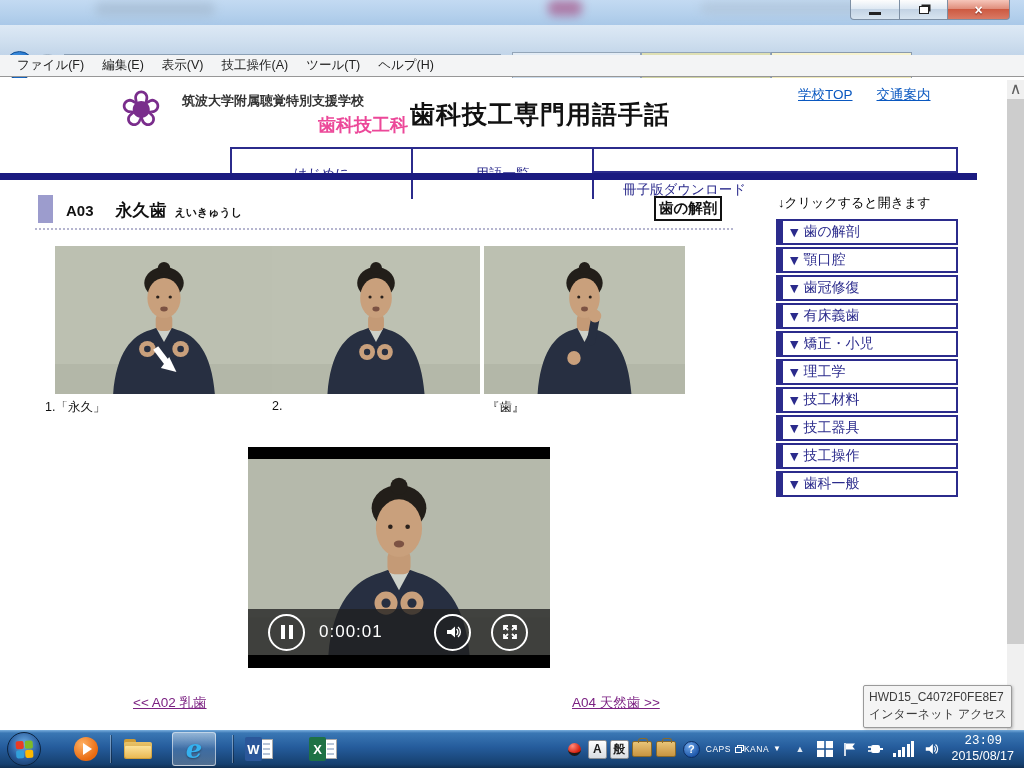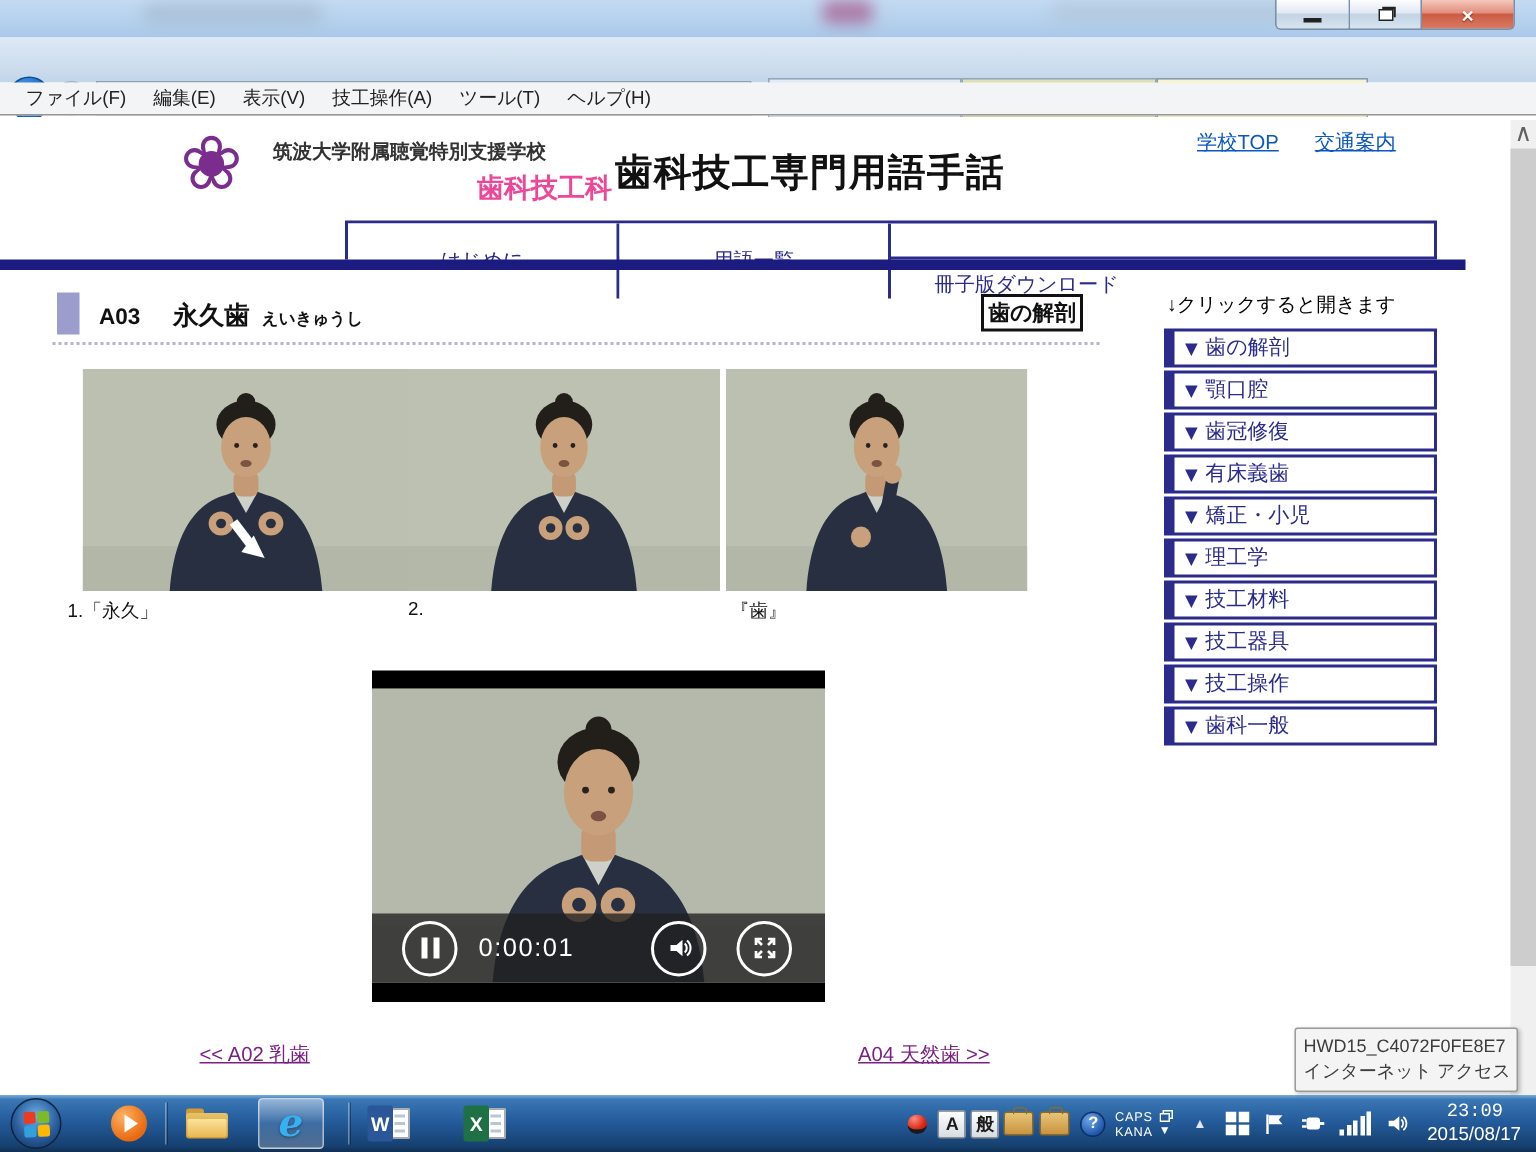"CAPS" .capskana { flex-direction: column -> none }
